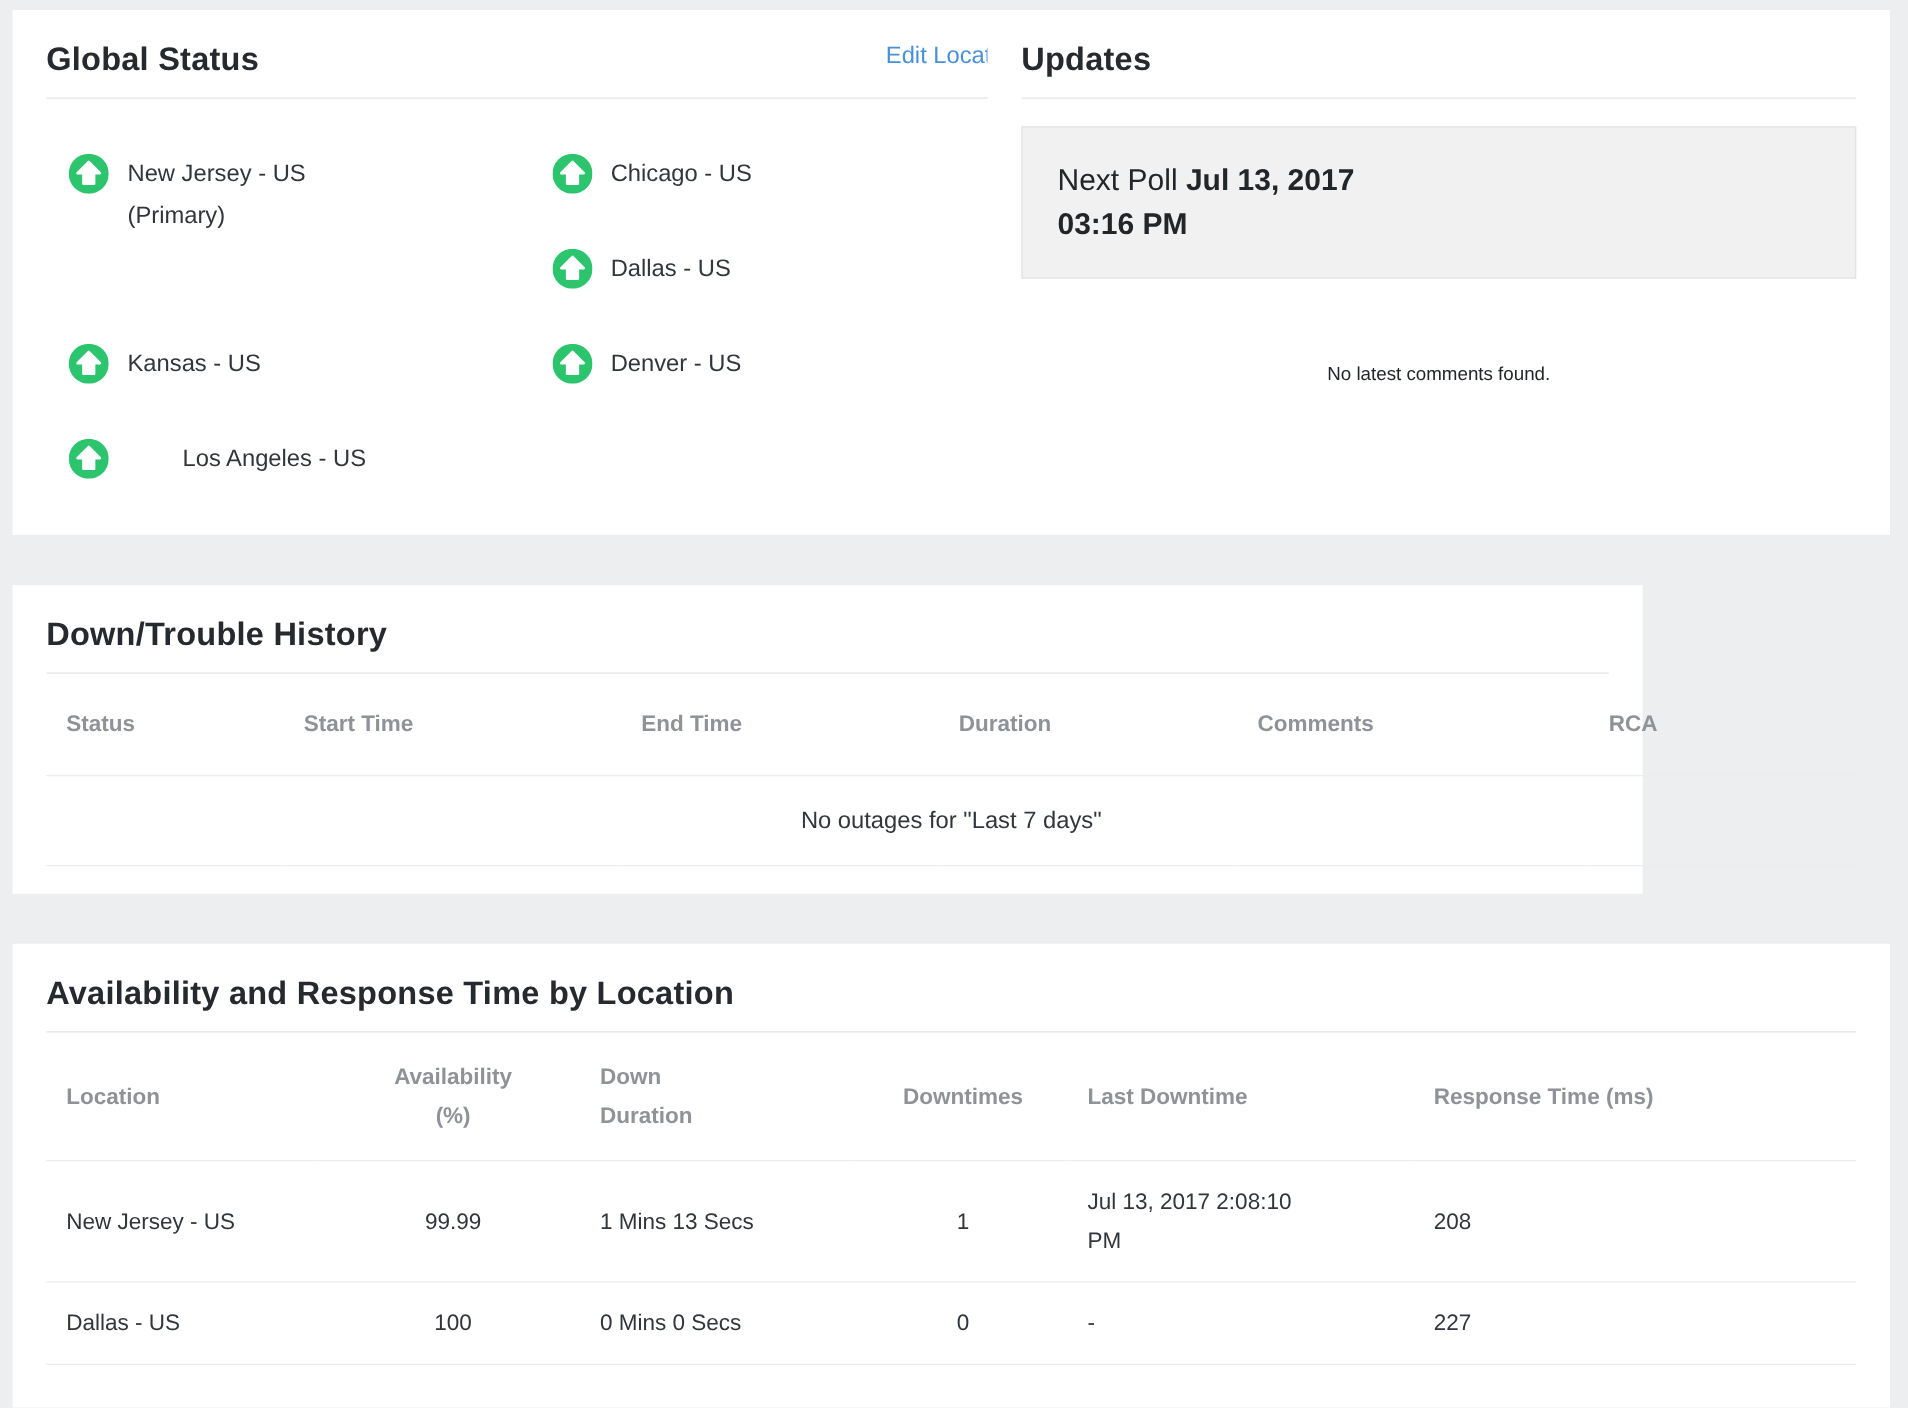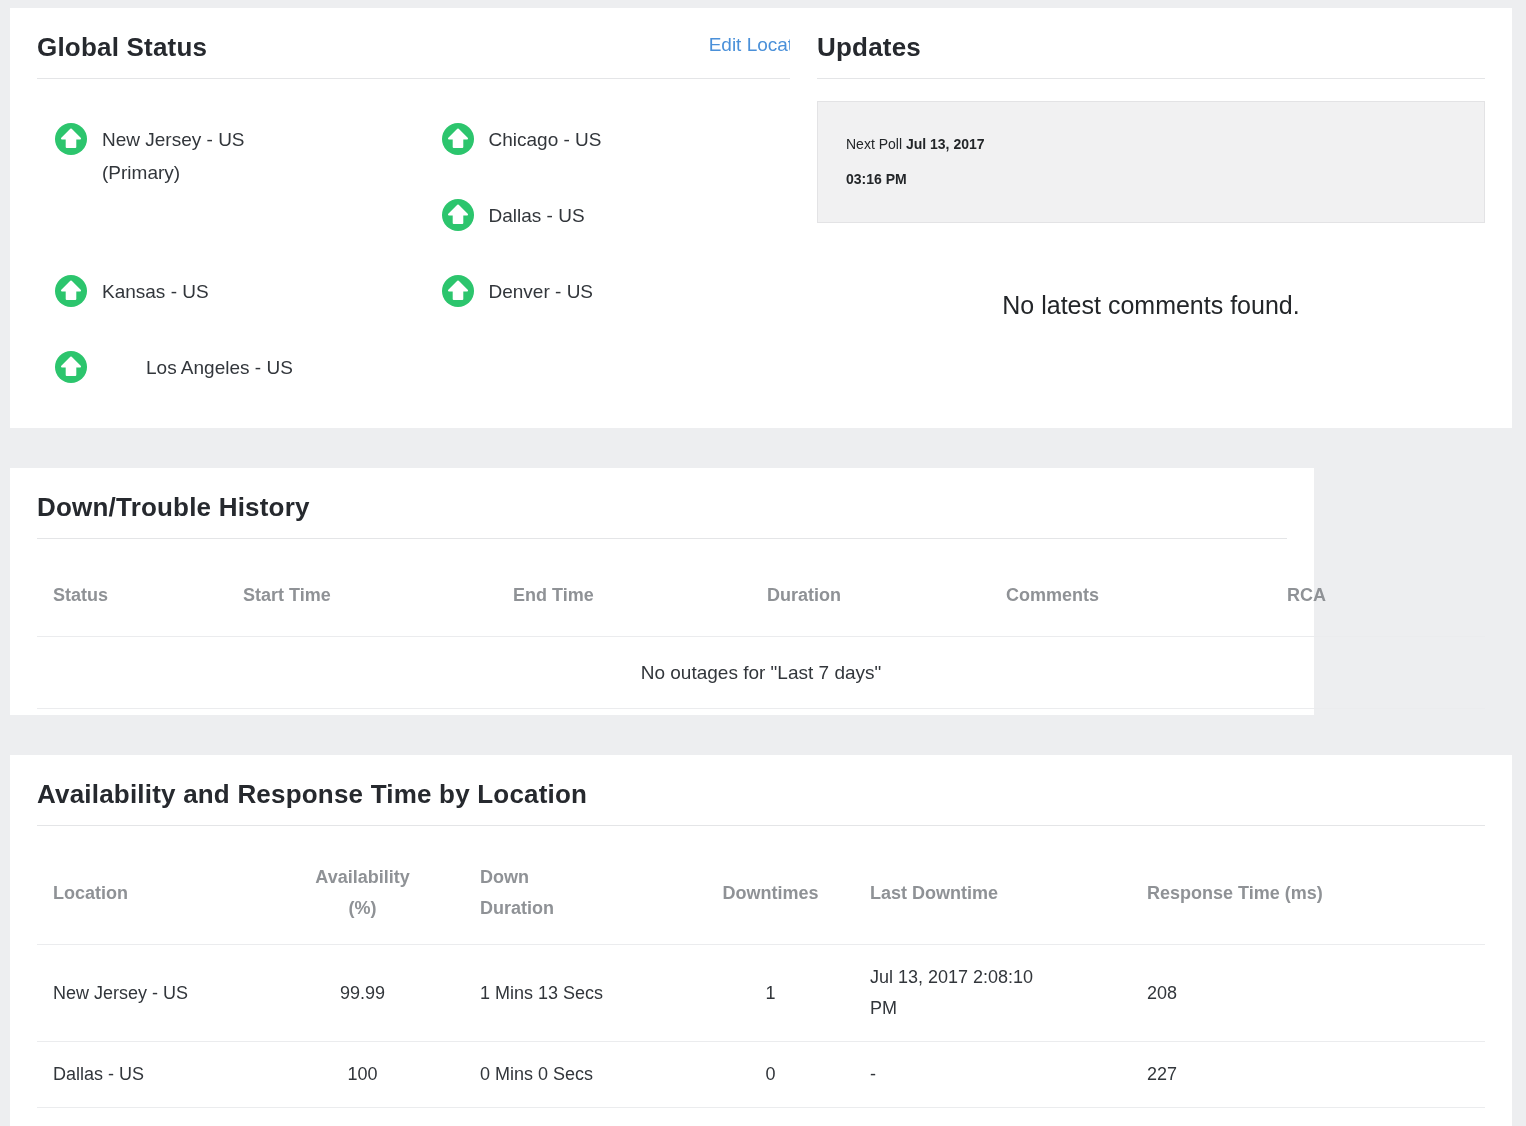"Next Poll Jul 13, 2017" .nextpoll-box { font-size: 14px -> 24px }
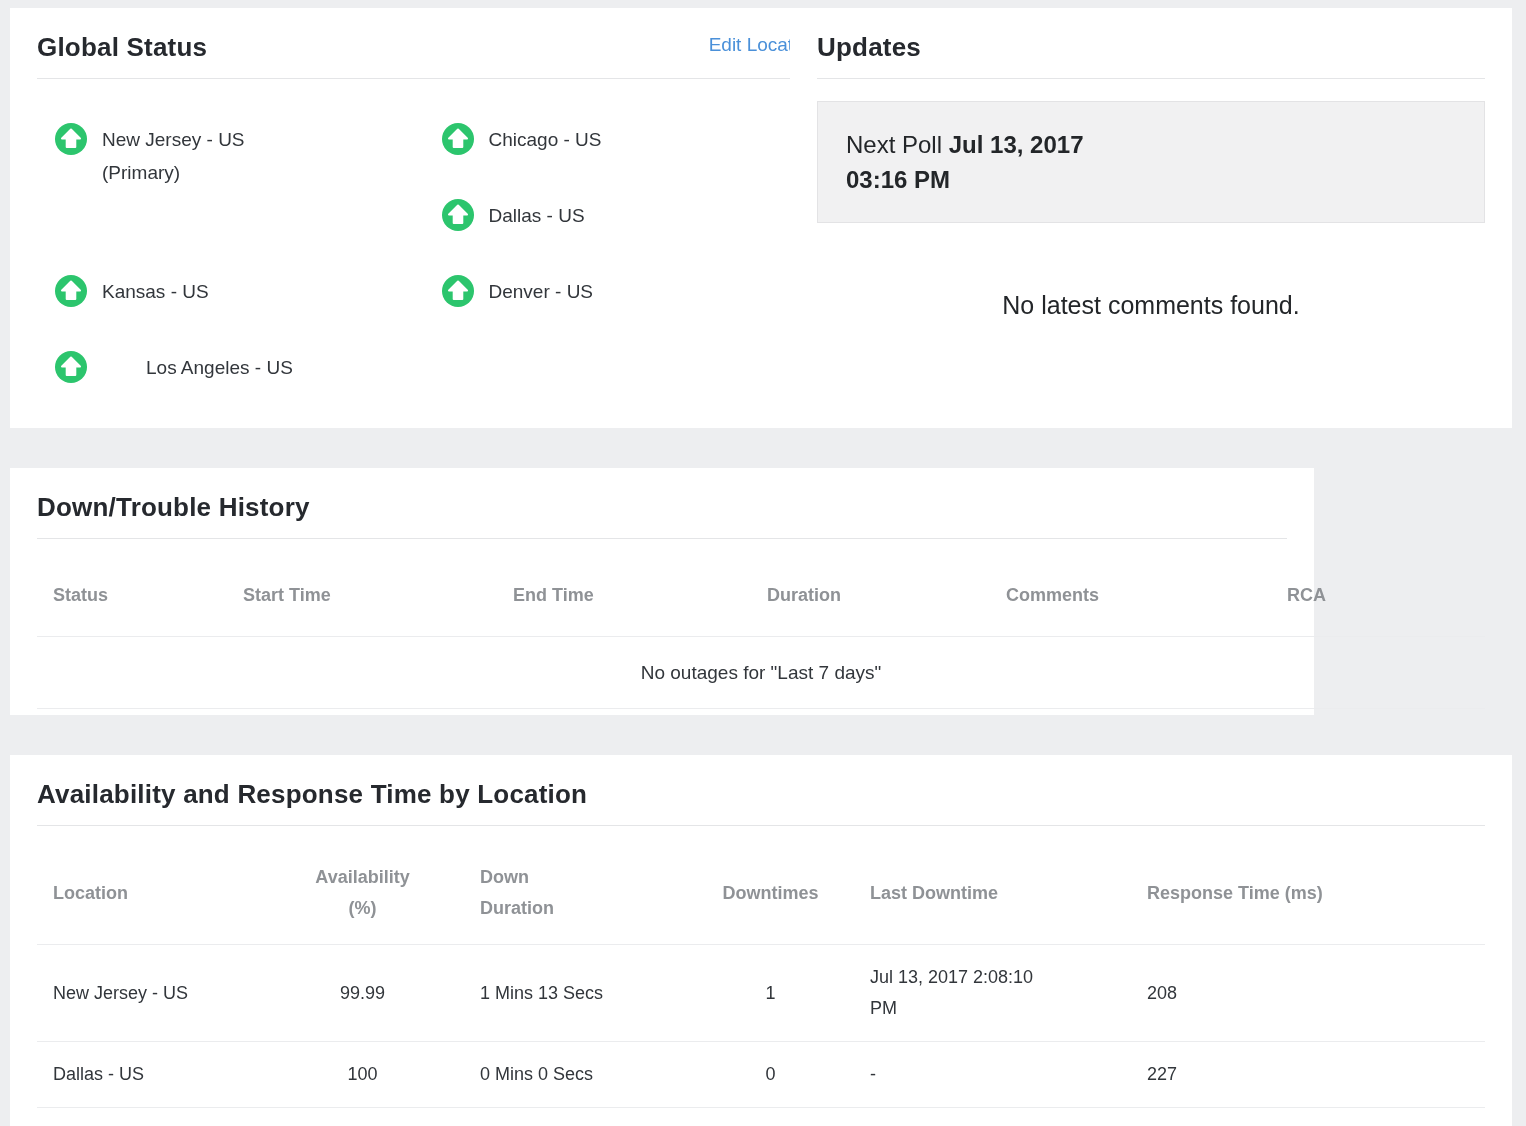"No latest comments found." .updates-empty { font-size: 25px -> 15px }
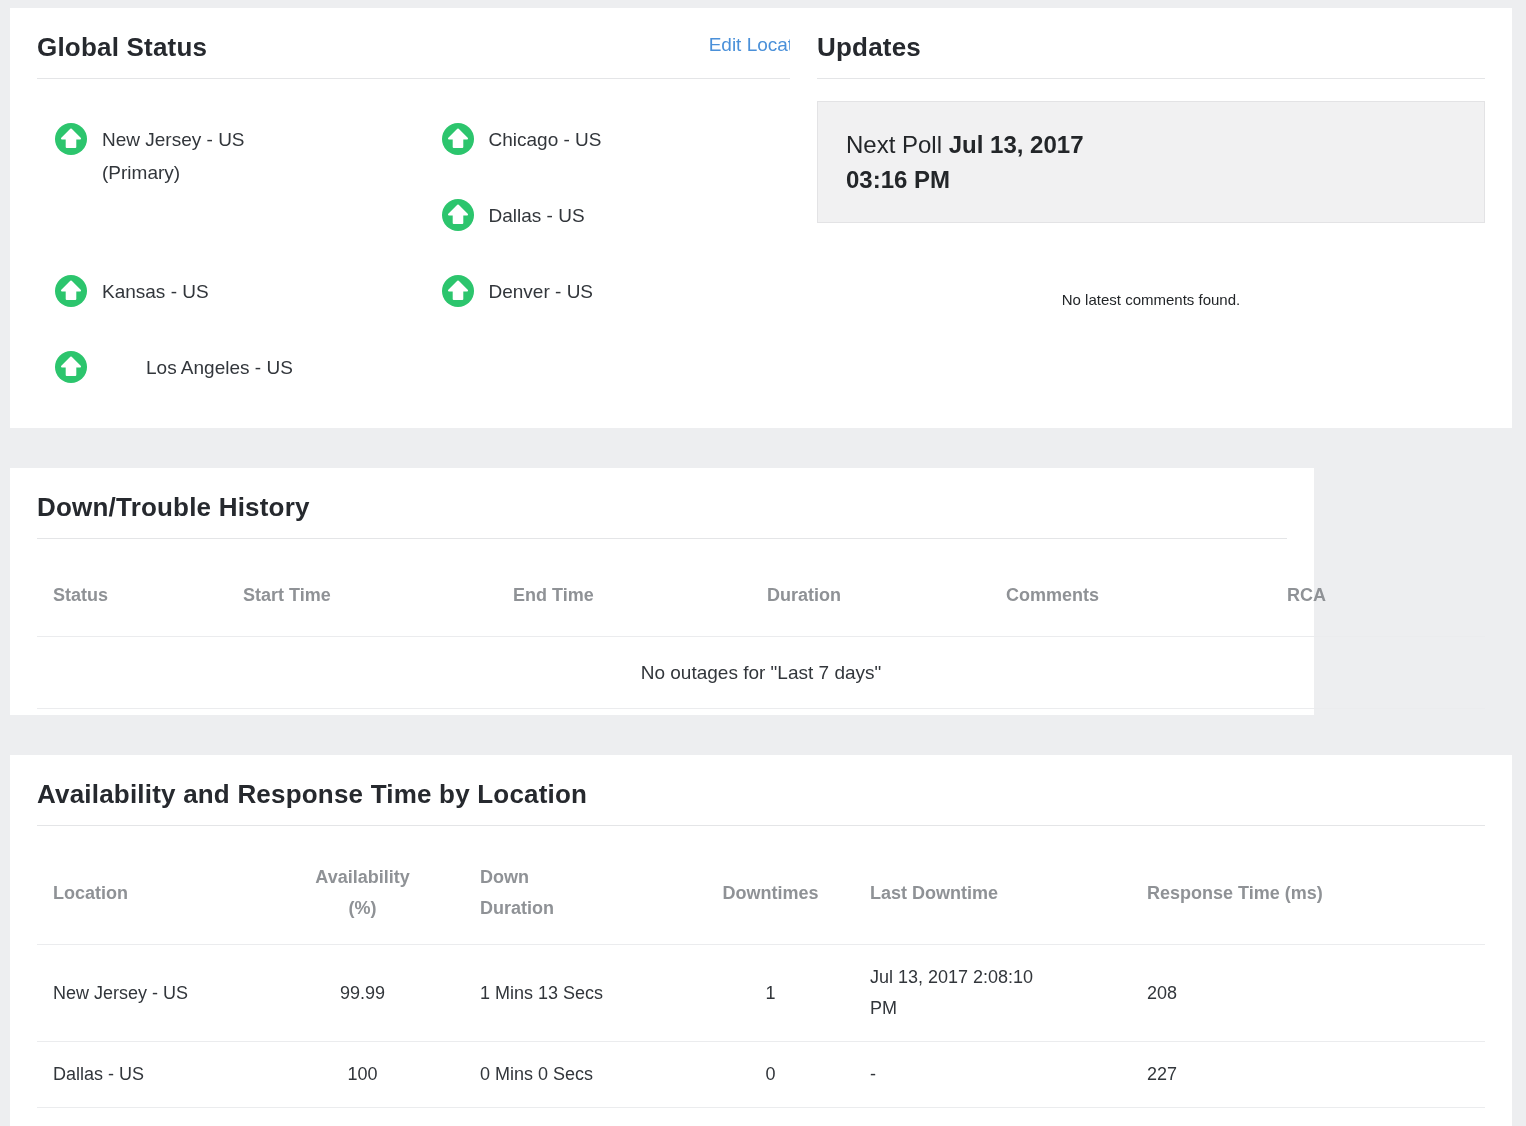"Status" table { margin: 16px 27px -> 0 27px }
